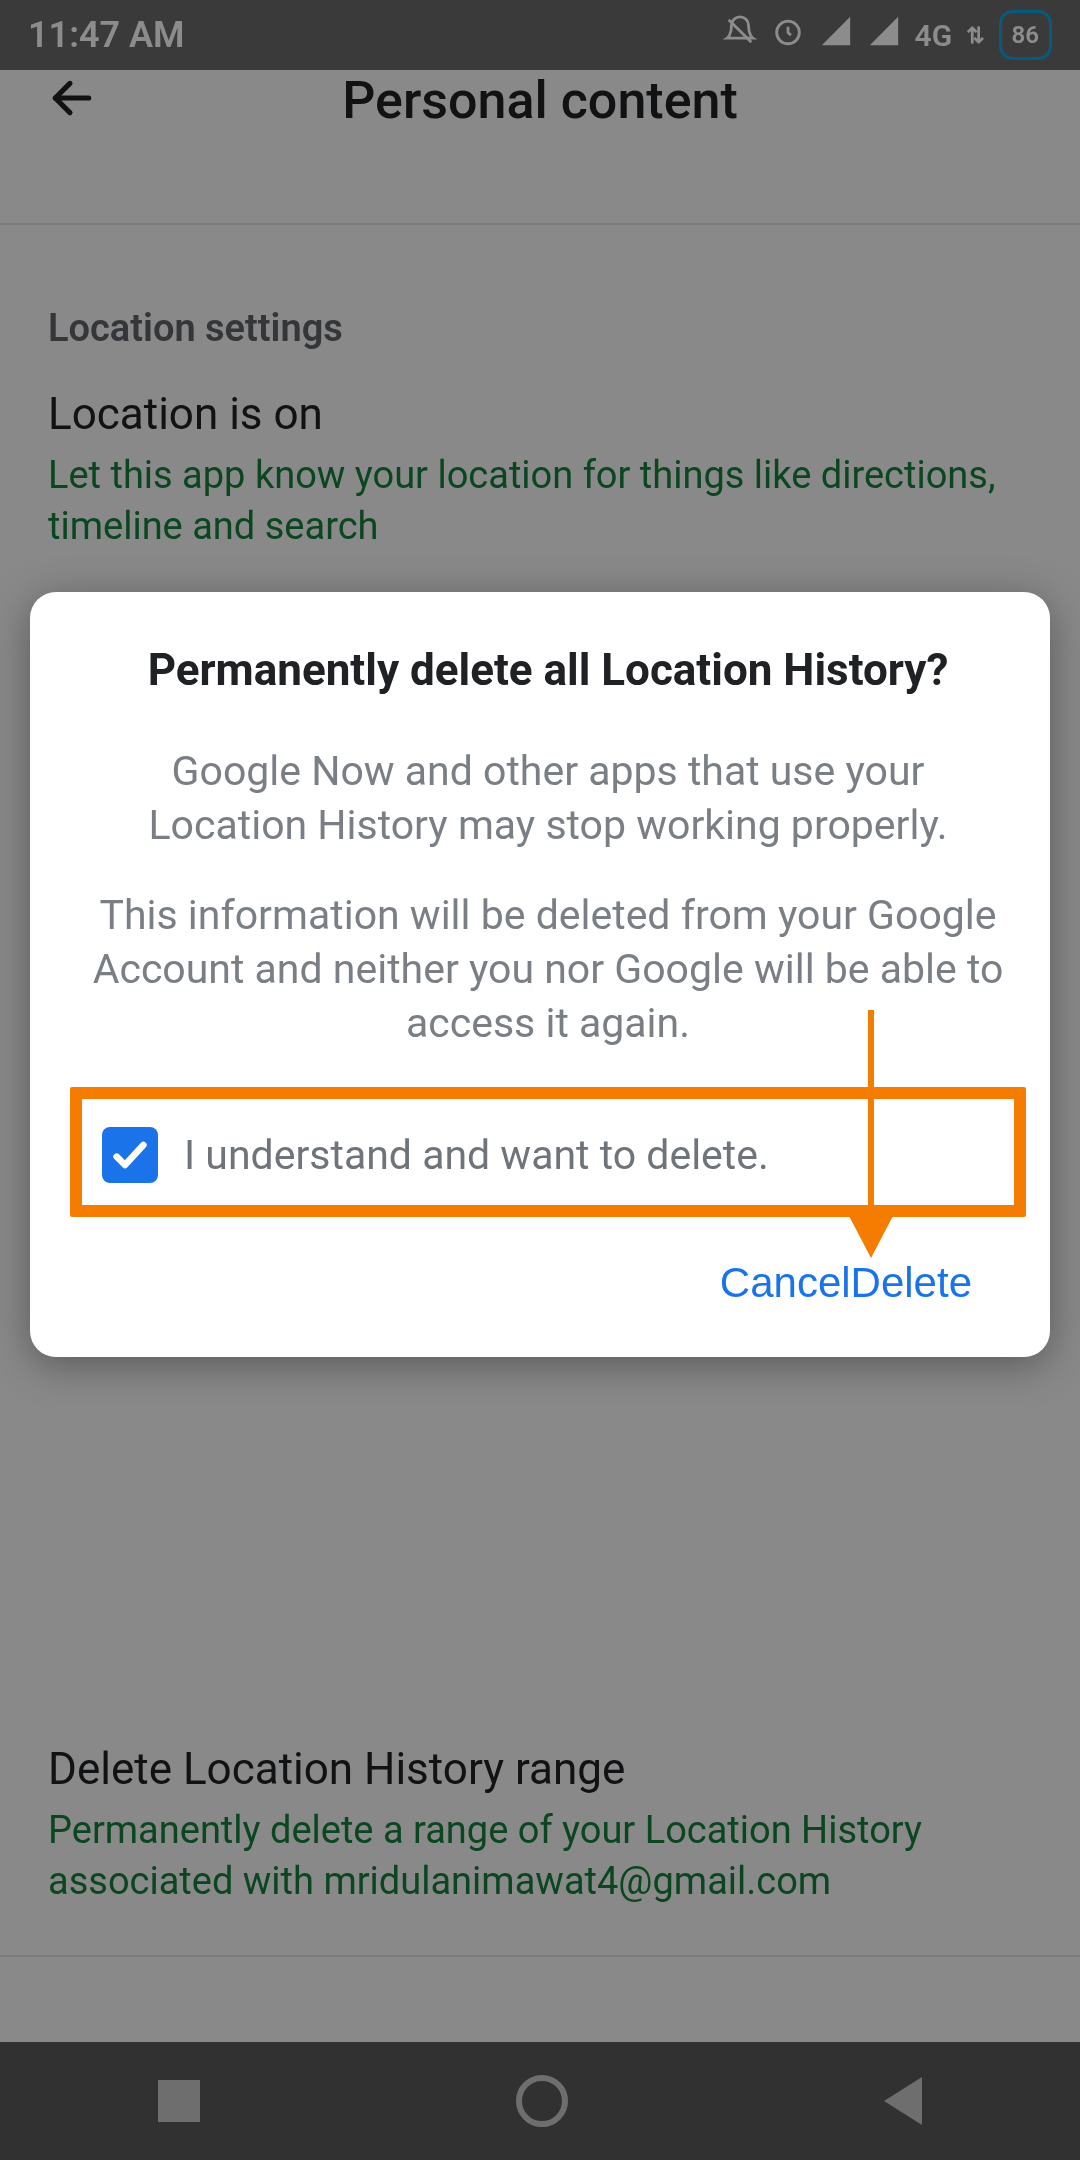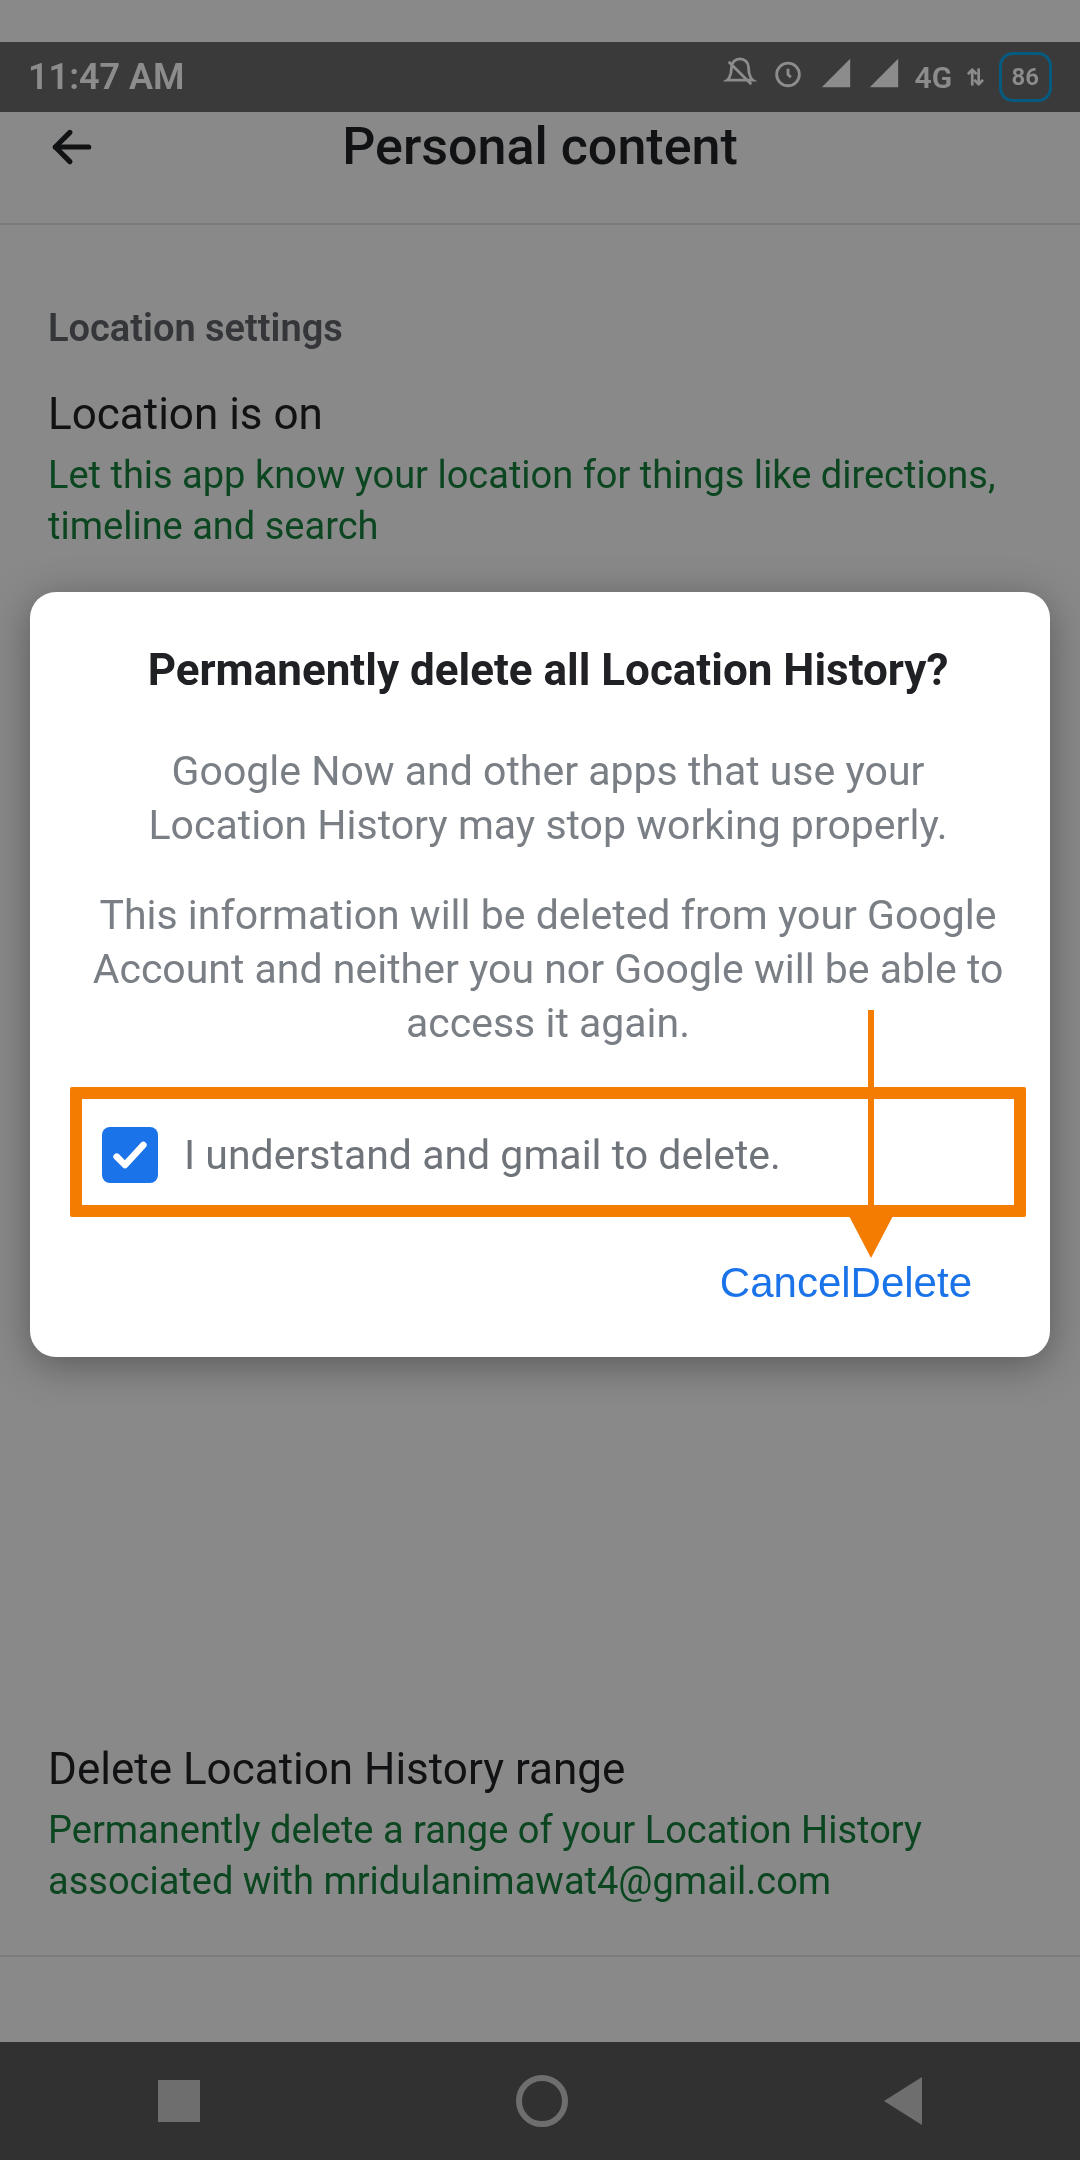"11:47 AM" .statusbar { margin-top: 42px -> none }
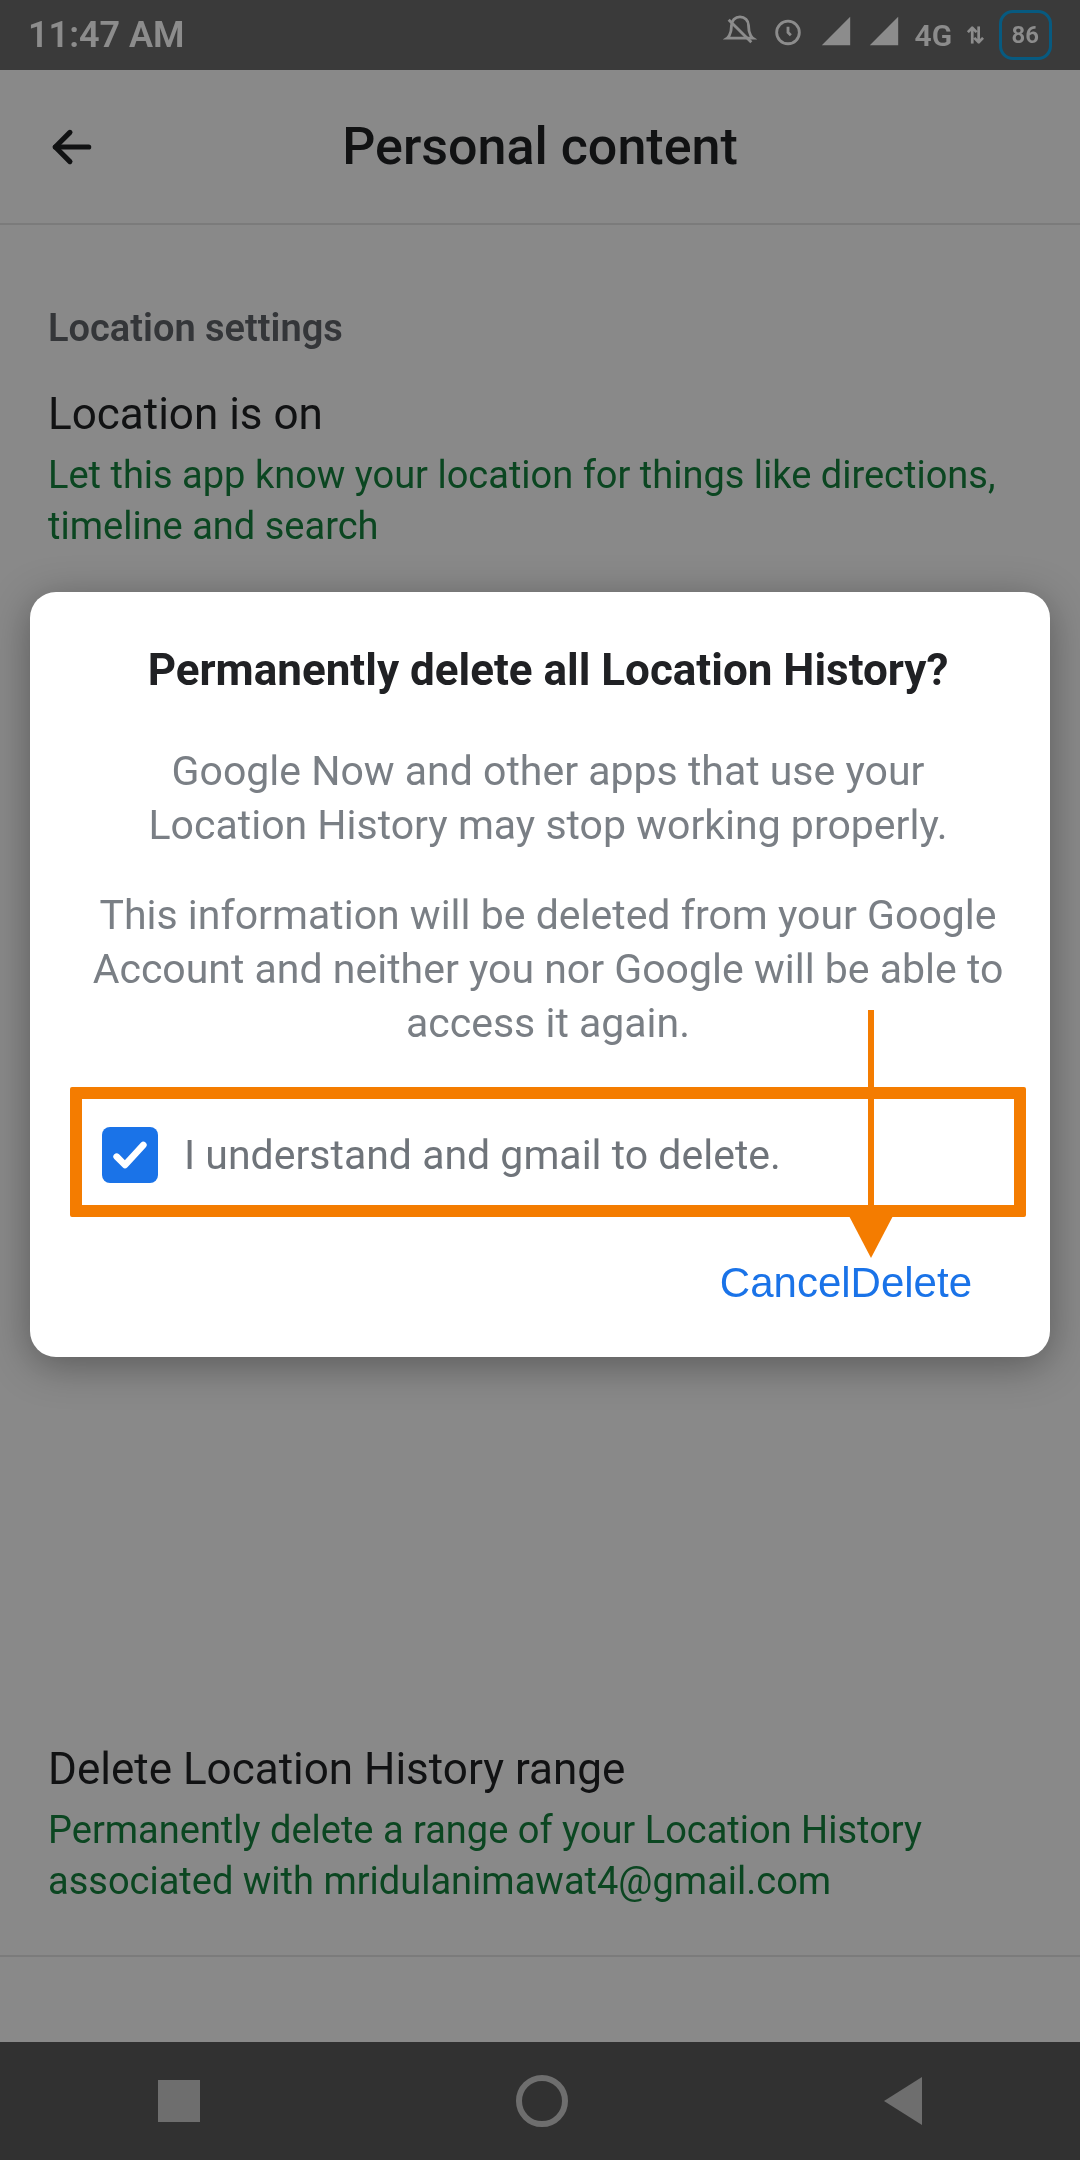"Personal content" .appheader { align-items: center -> flex-start }
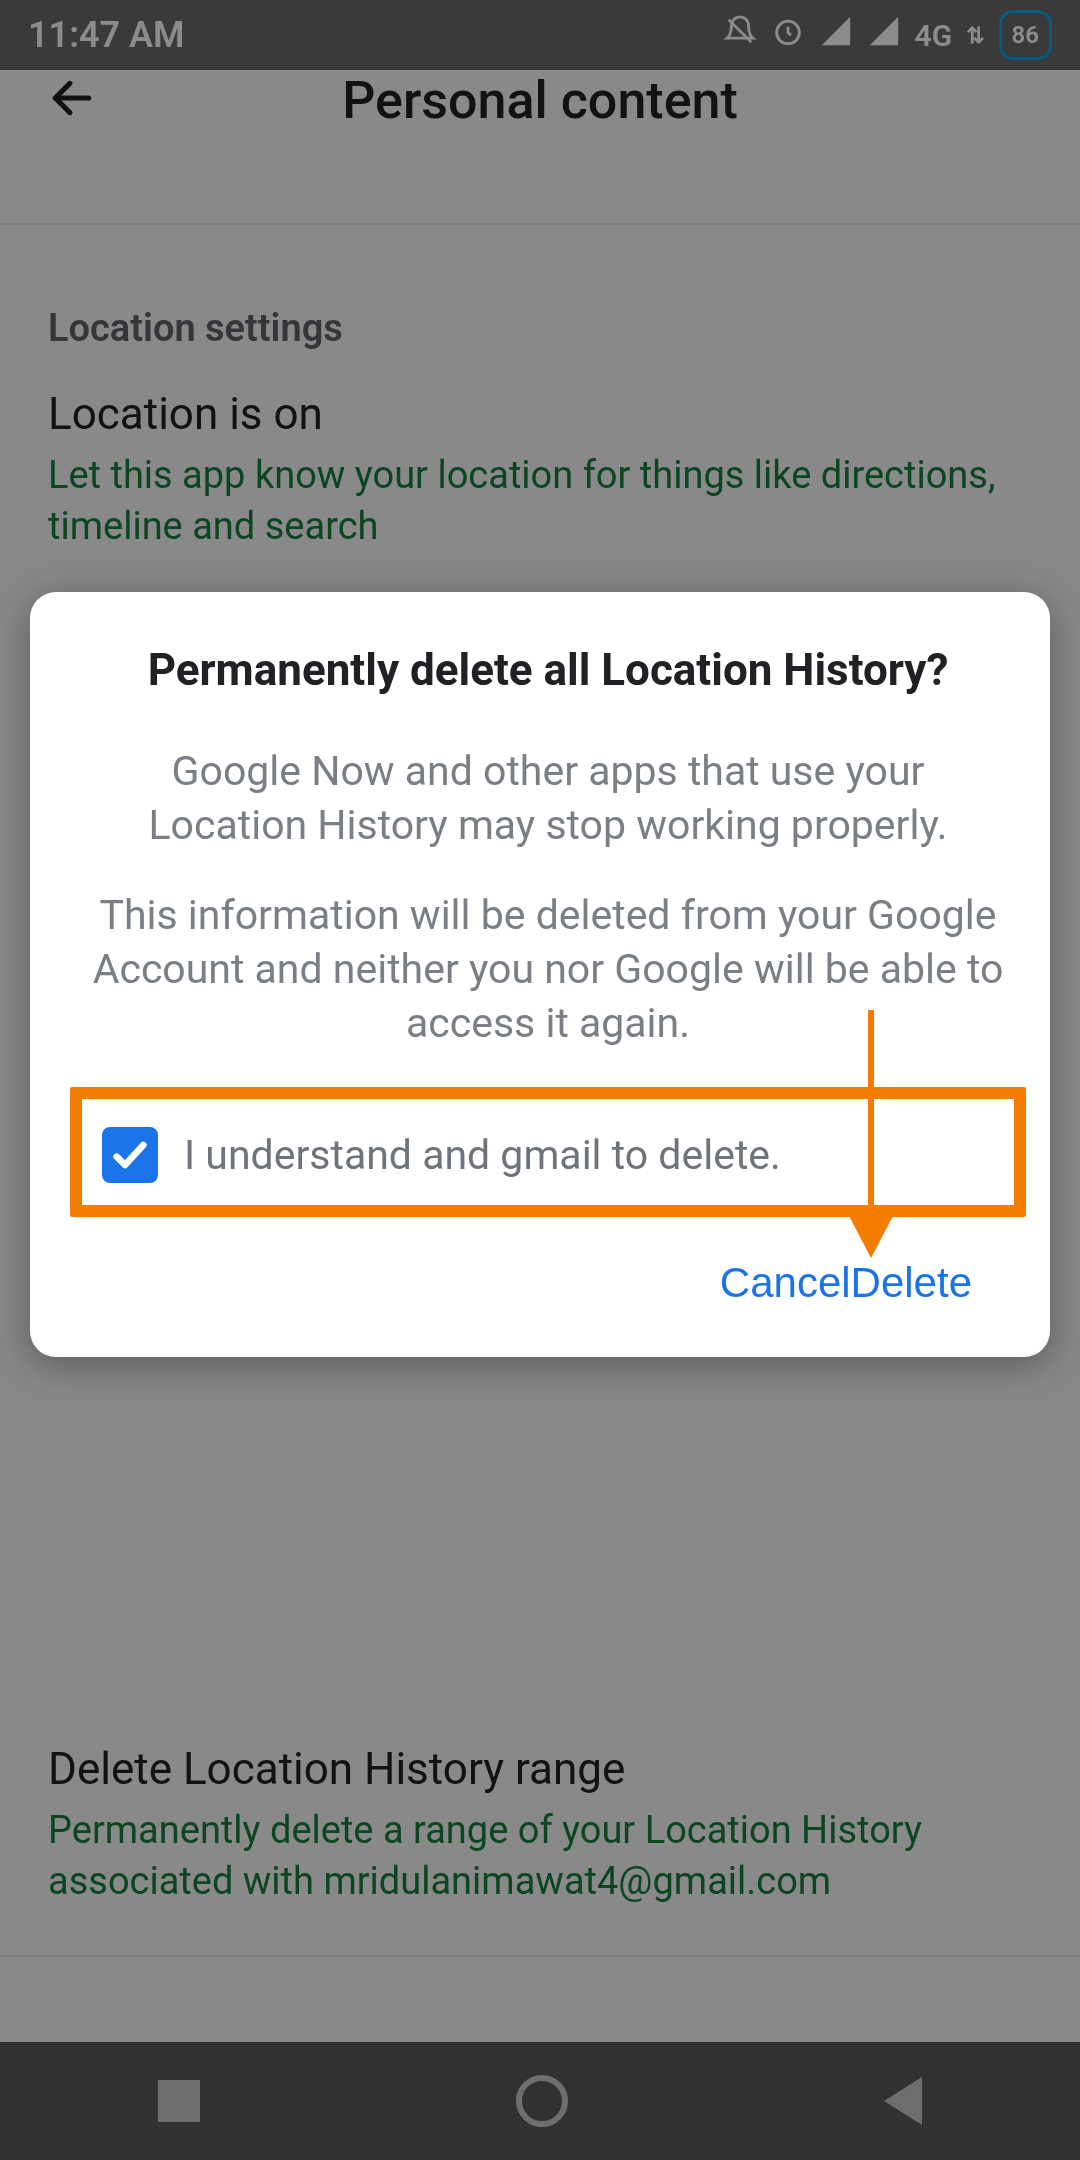"I understand and gmail to" div.check-label { text: gmail -> want }
